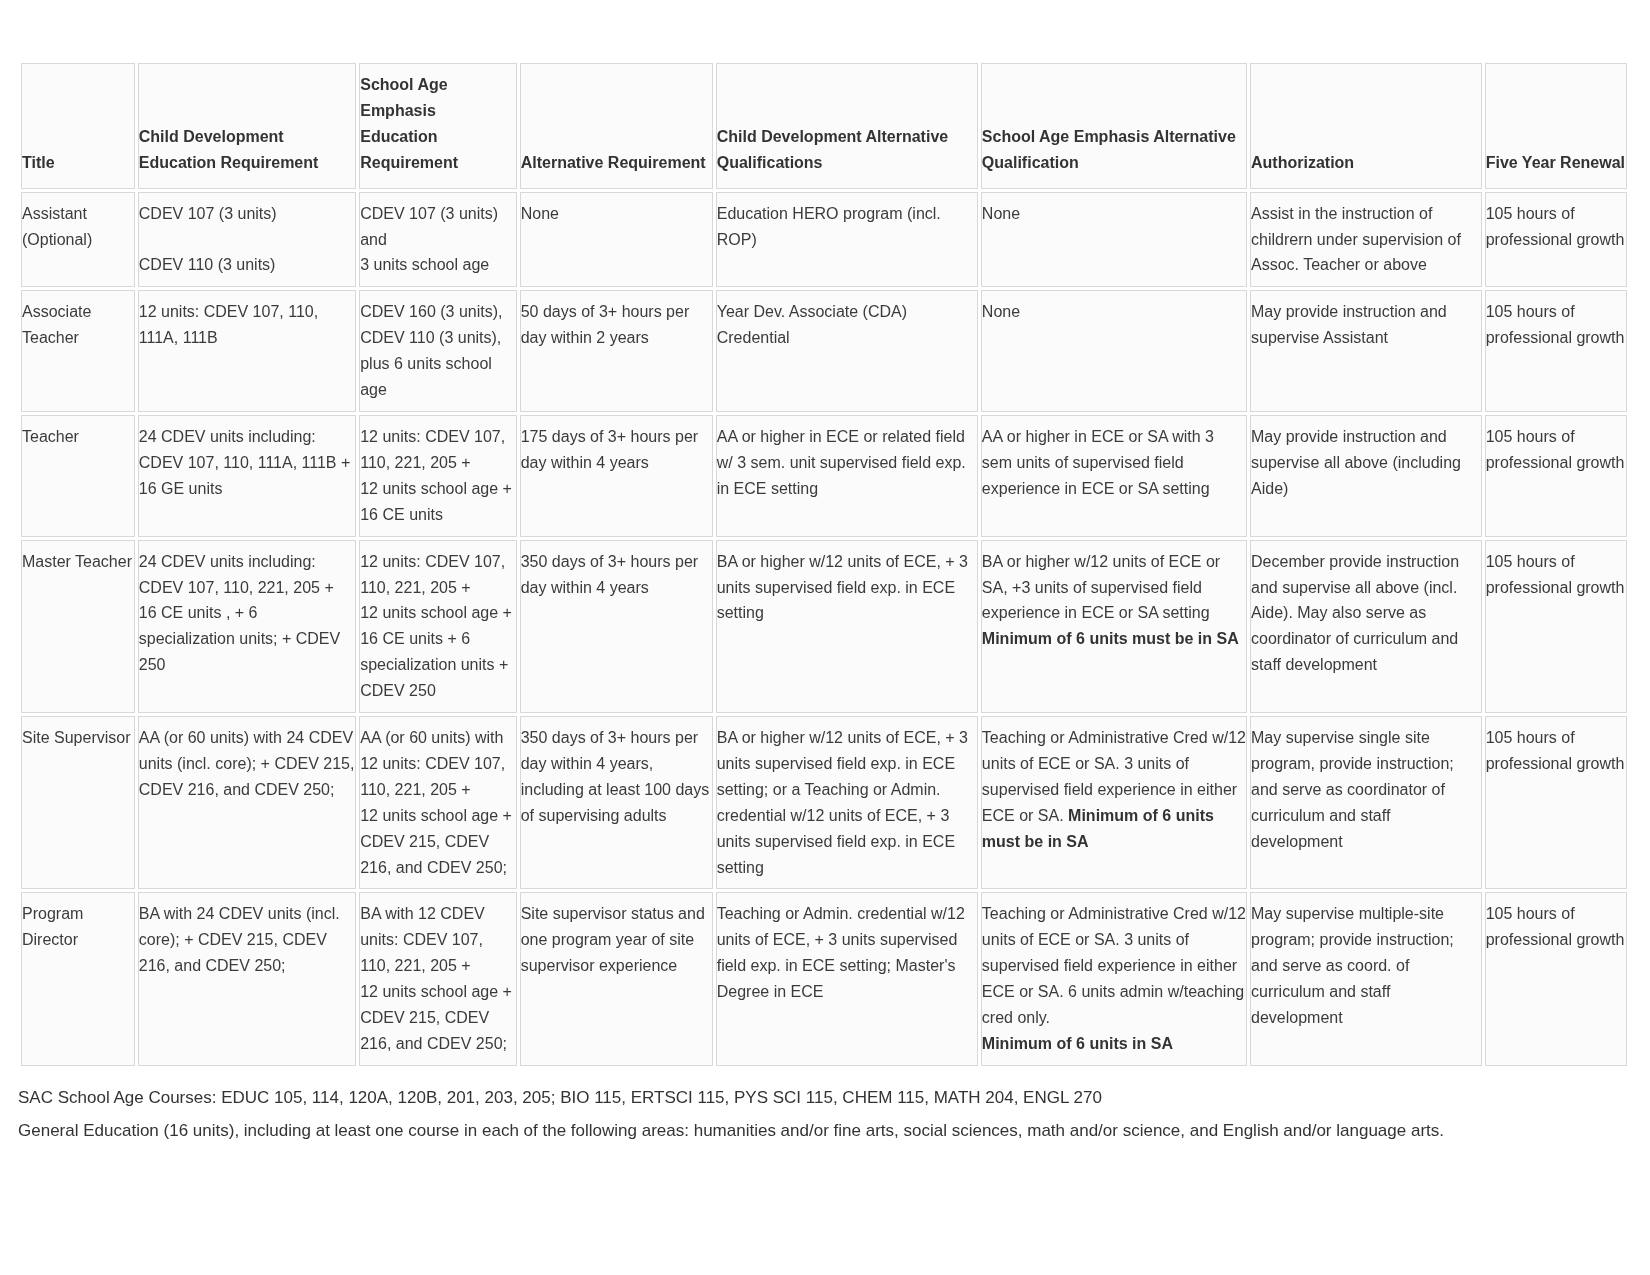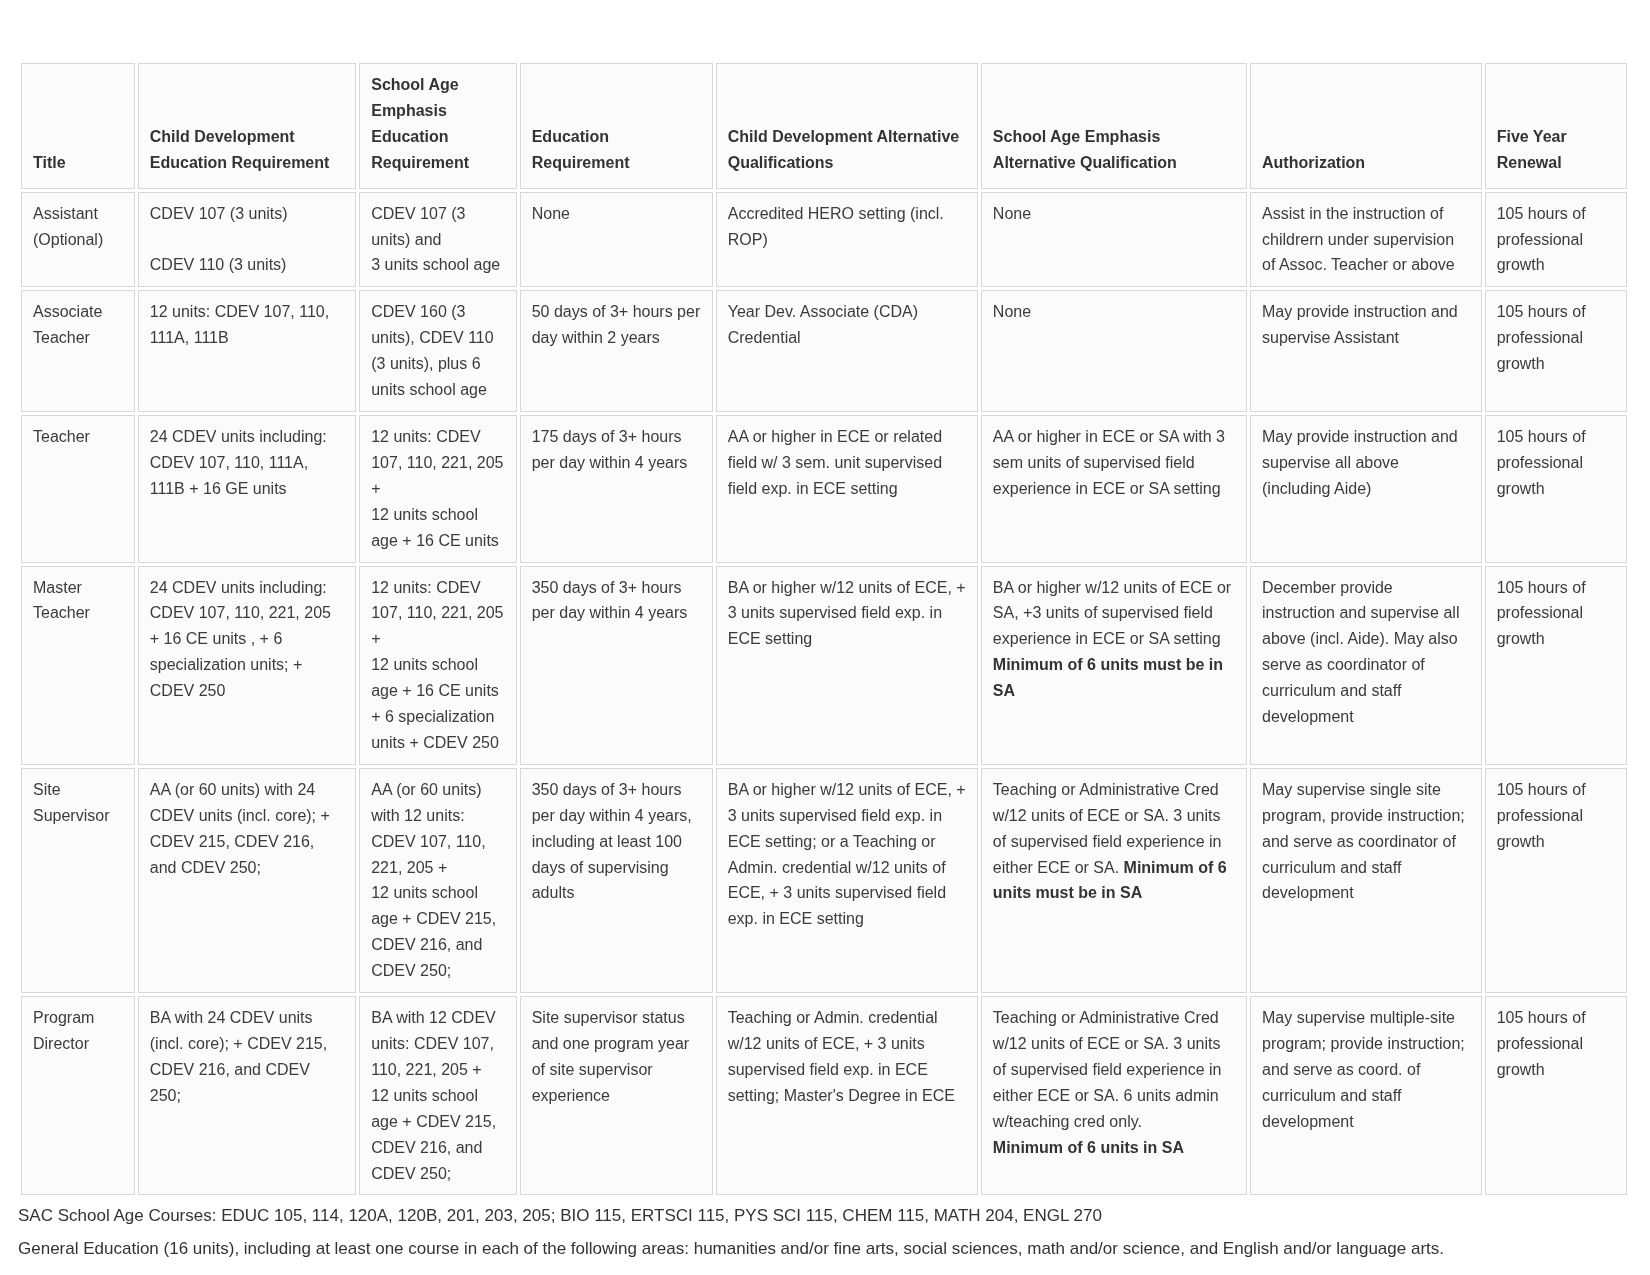"School Age Emphasis Education" table.matrix th, table.matrix td { padding: 8px 11px -> 8px 0 }
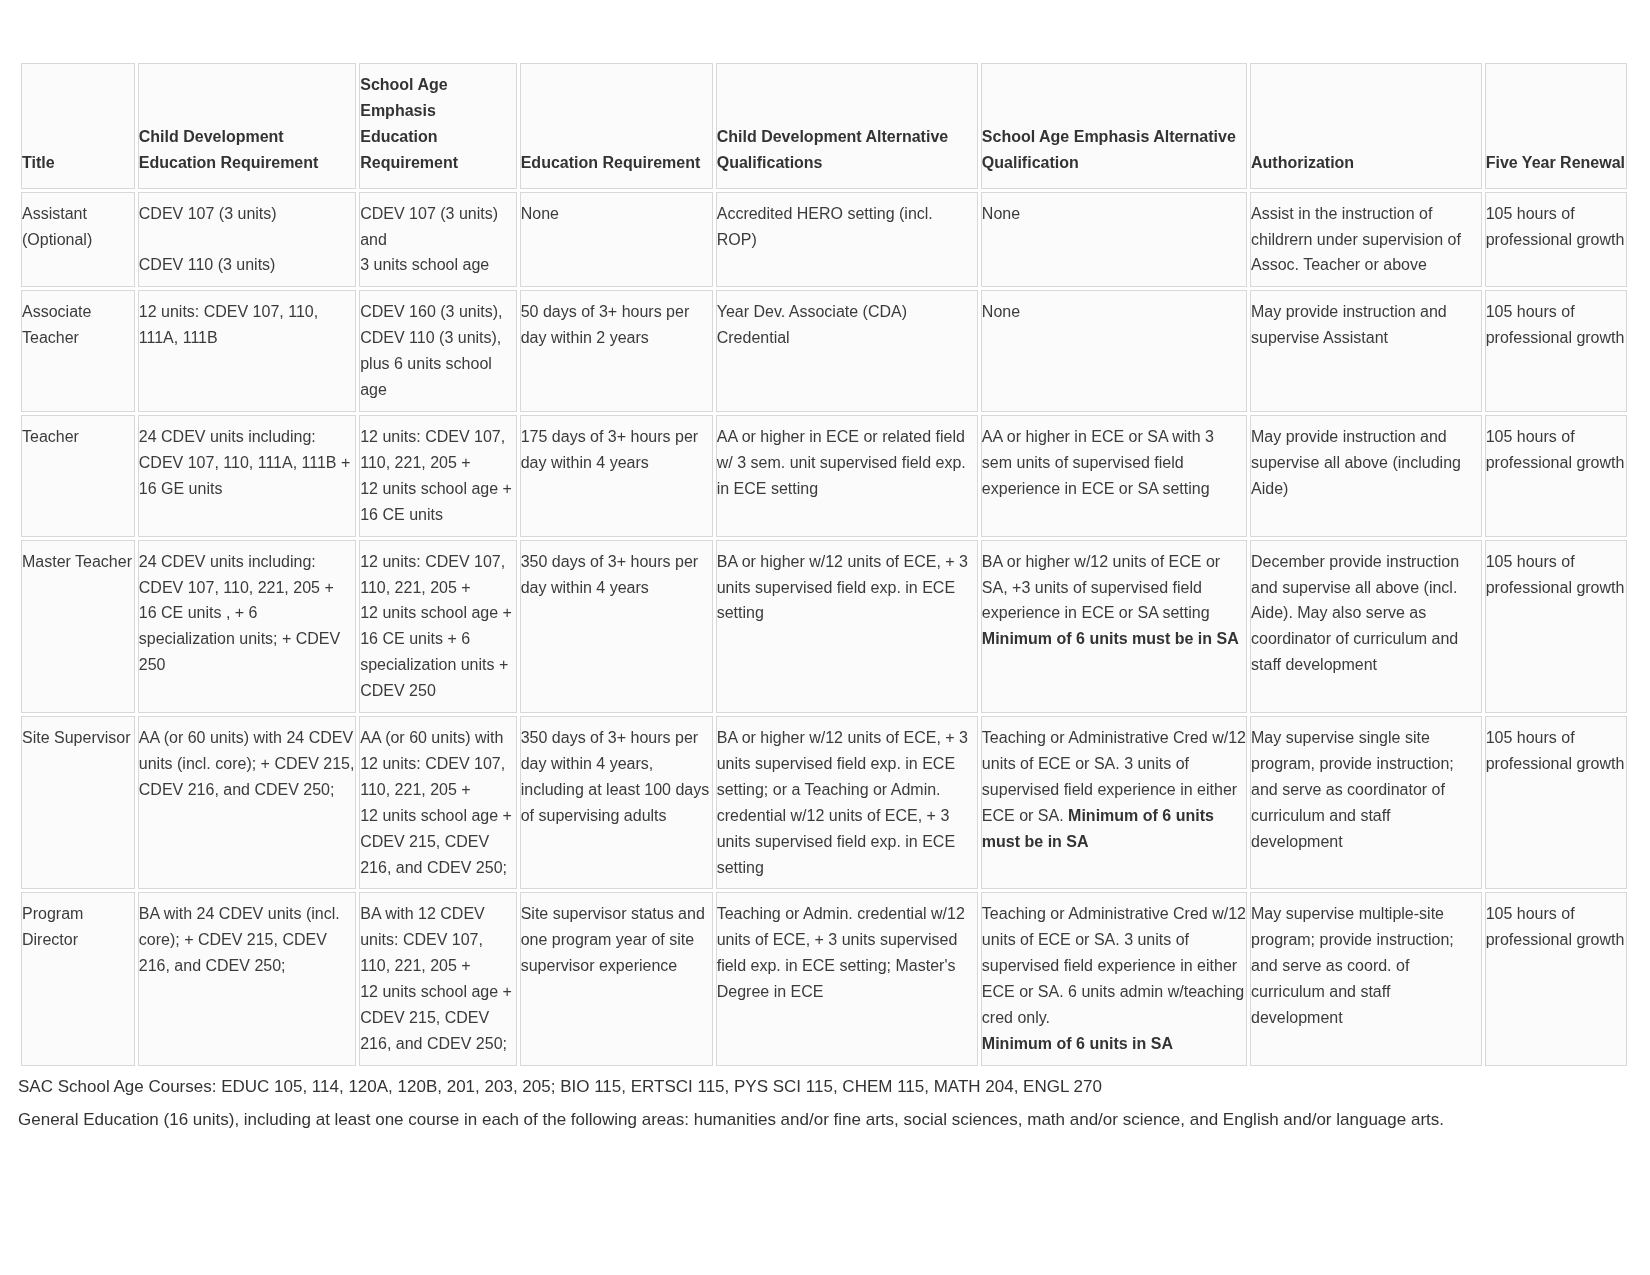"Education Requirement" th { text: Education -> Alternative }
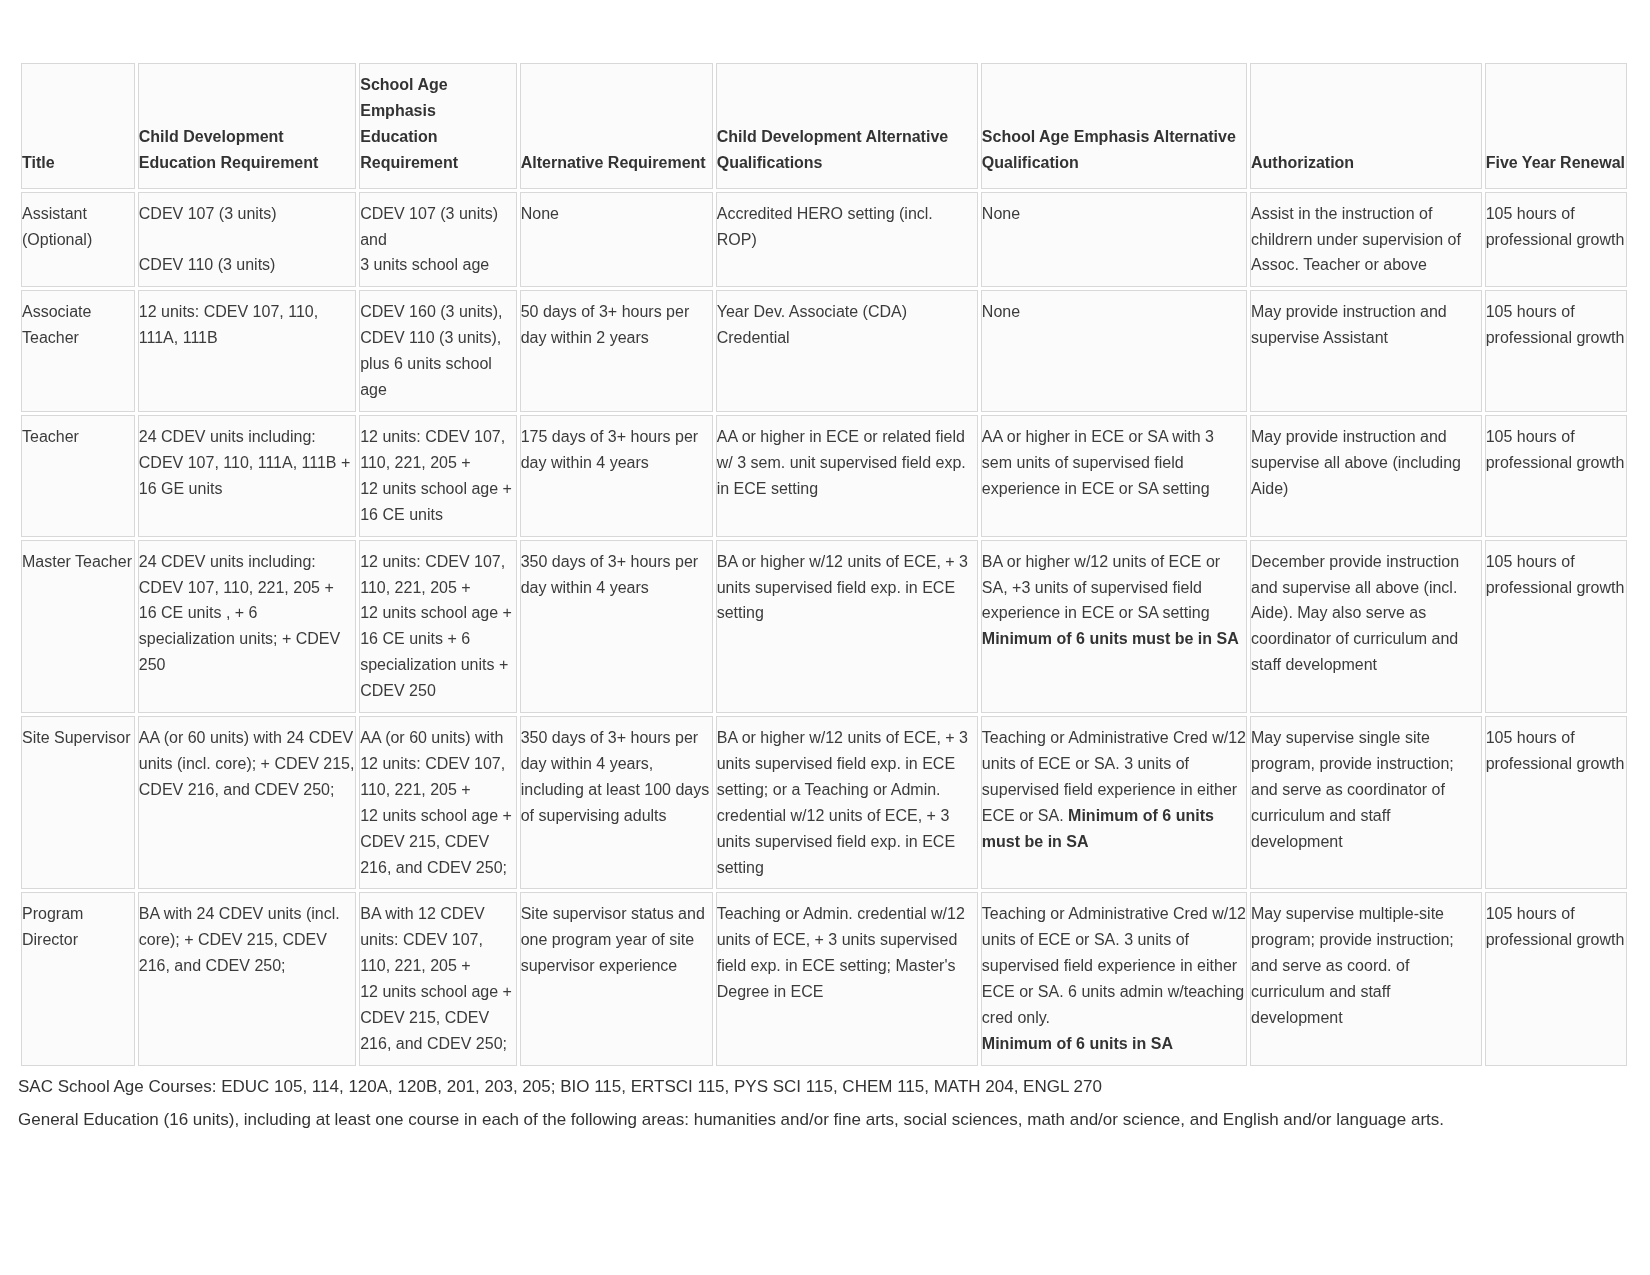"Accredited HERO setting (incl. ROP)" td { text: Accredited HERO setting -> Education HERO program }
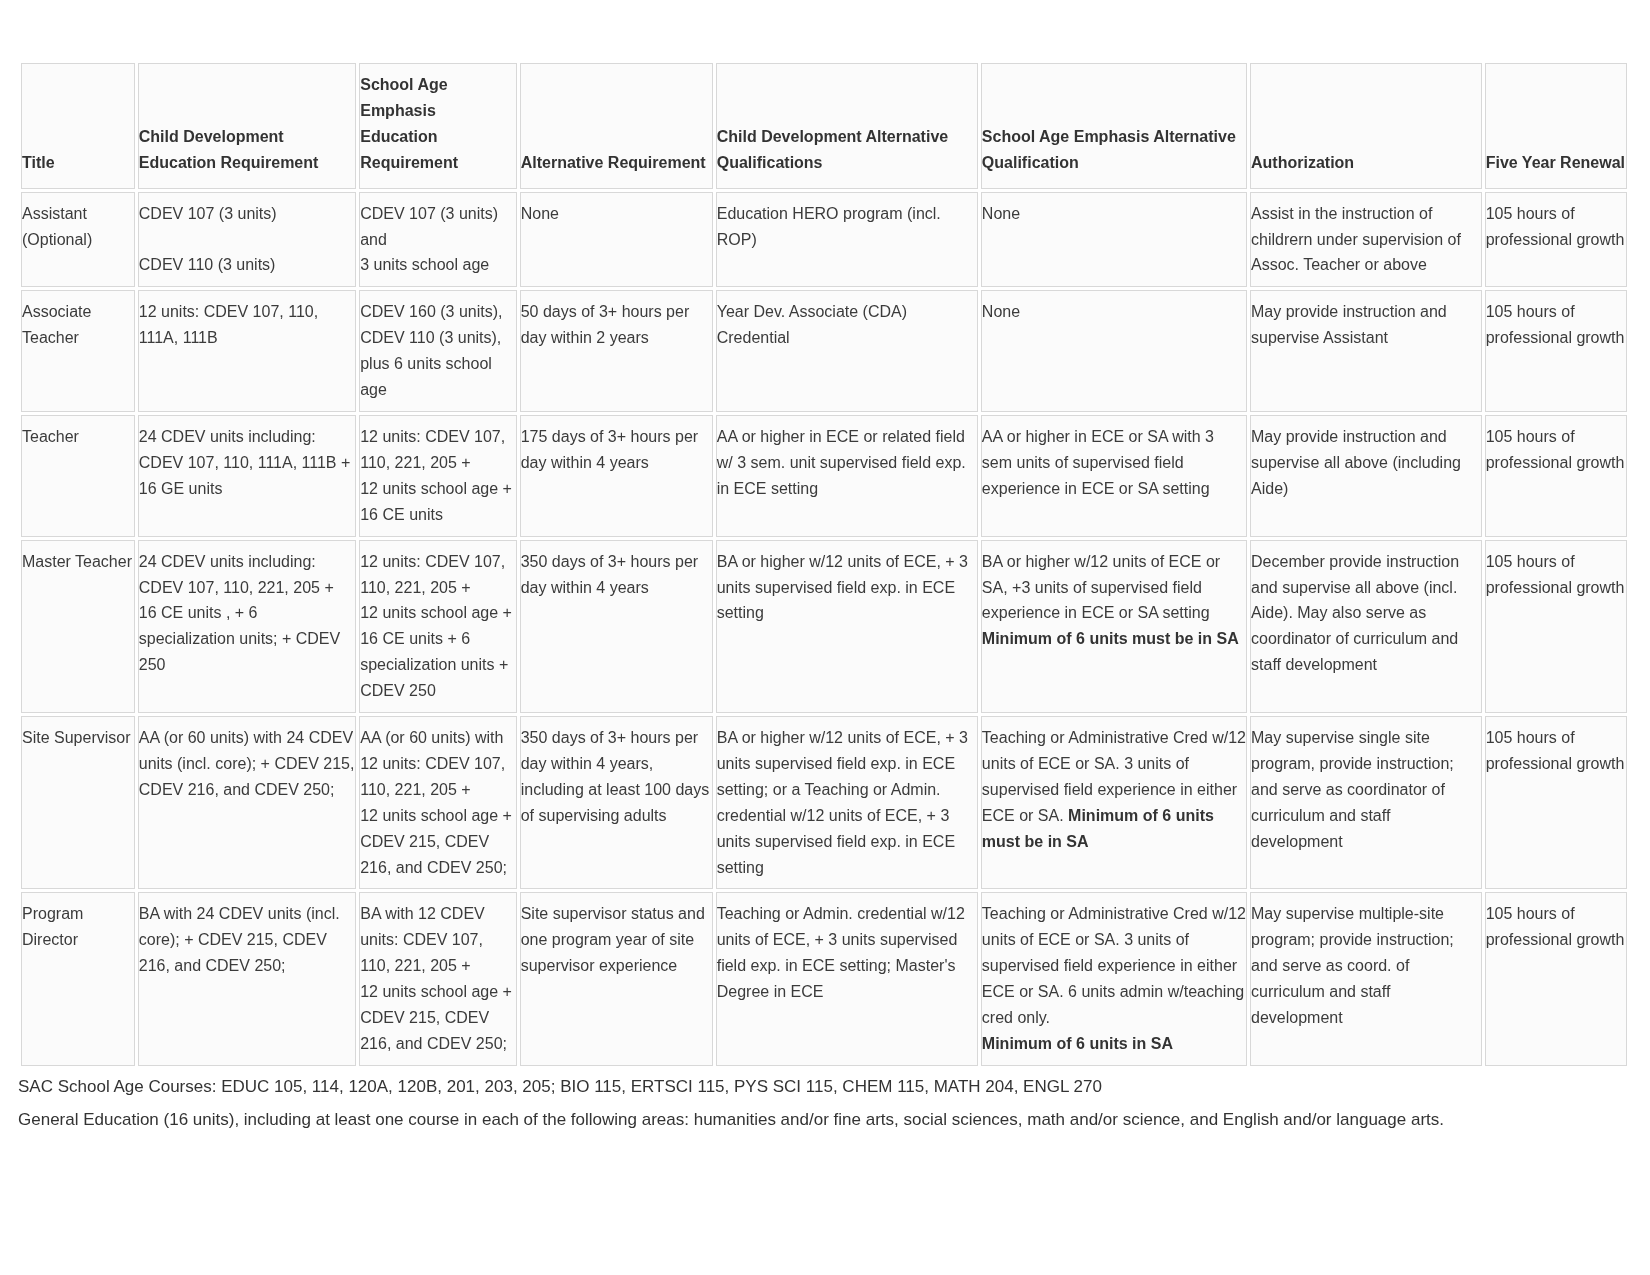"SAC School Age Courses: EDUC" .footnotes { margin-top: 8px -> 19px }
